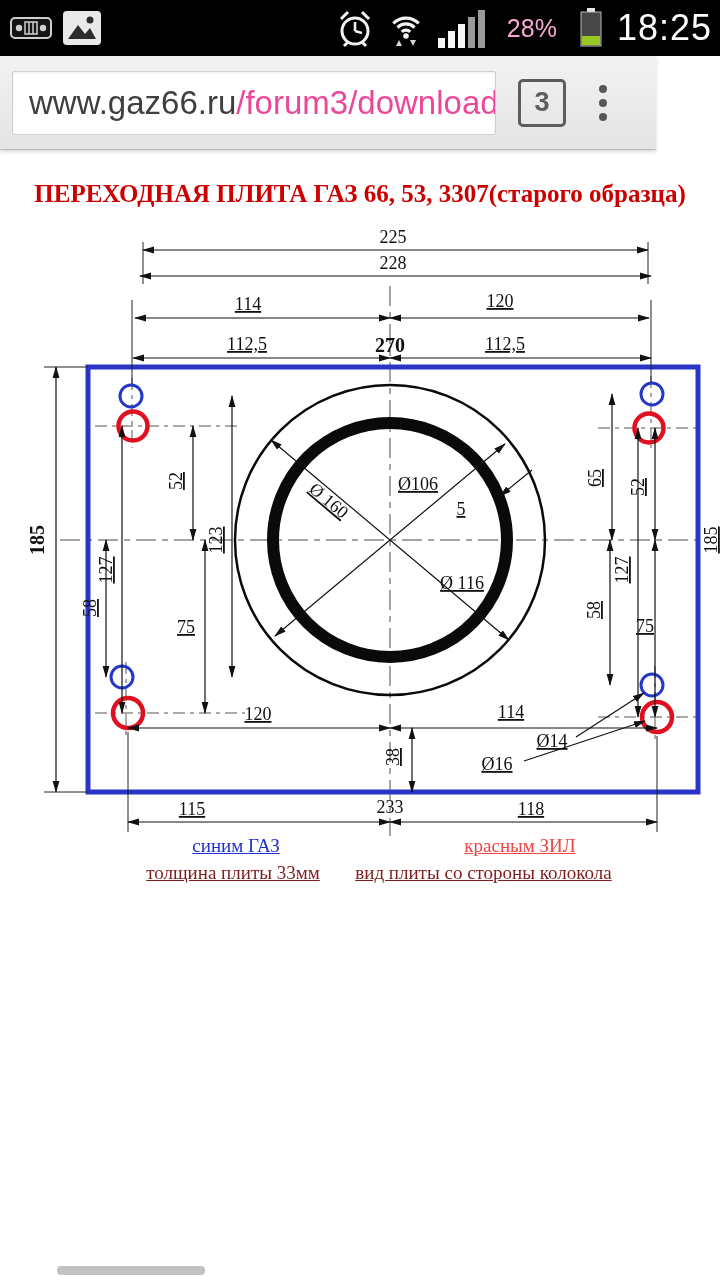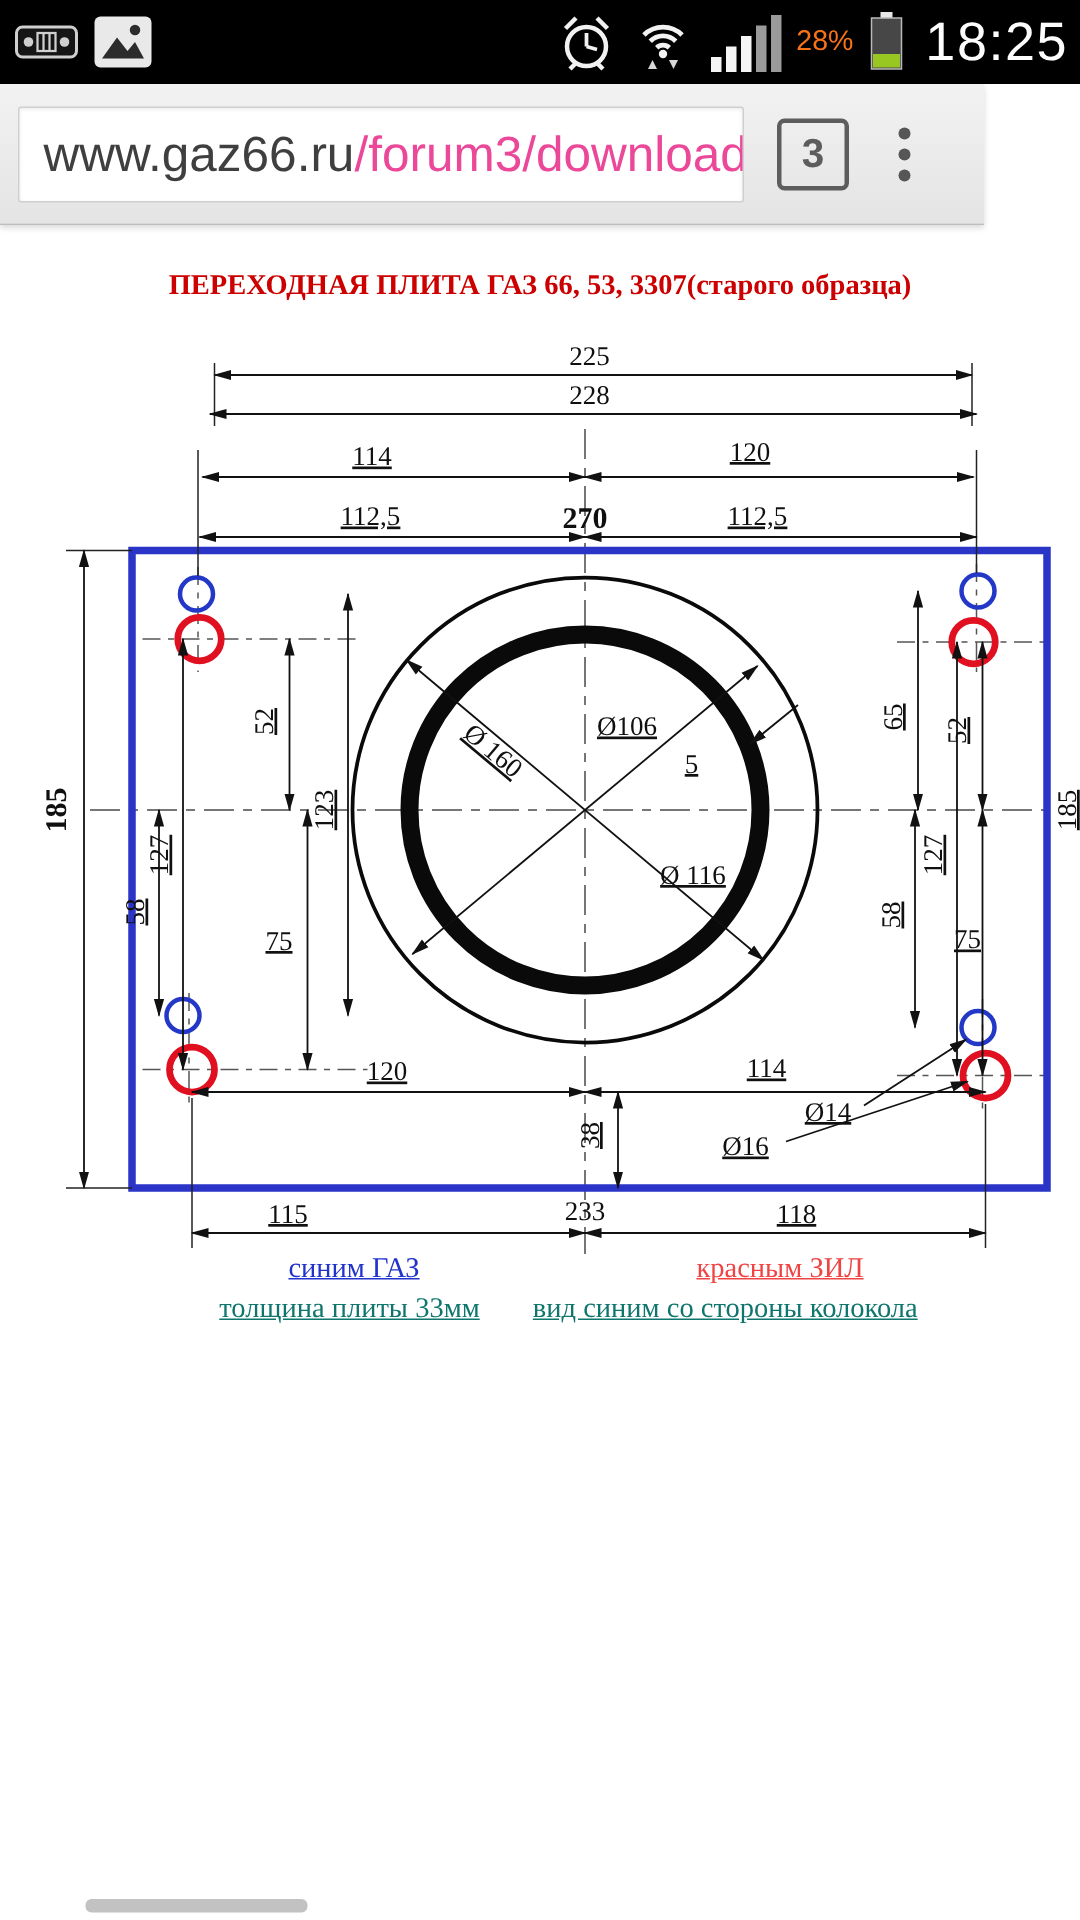"28%" .battery-pct { color: #f97316 -> #f9a8d4; font-size: 19px -> 25px; margin: 0 2px -> 0 14px }
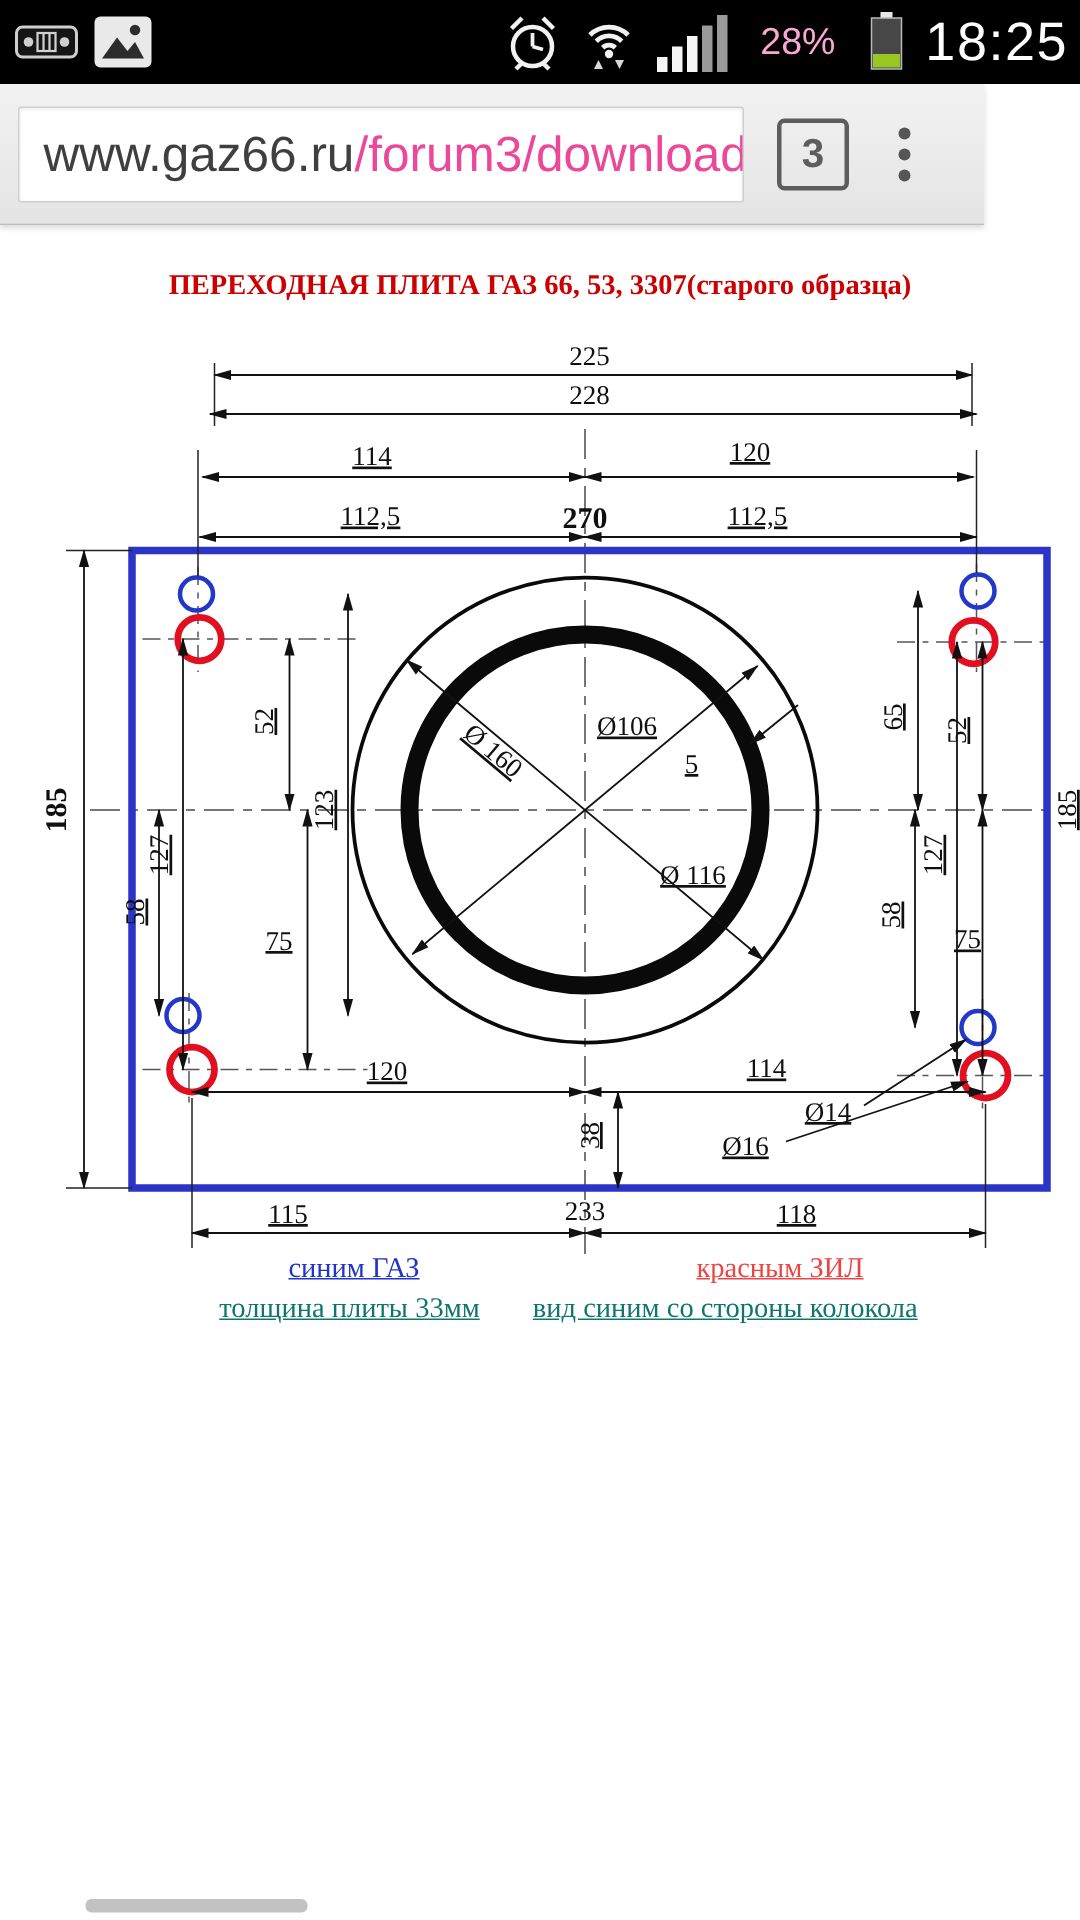"ПЕРЕХОДНАЯ ПЛИТА ГАЗ 66, 53," .drawing-title { font-size: 19px -> 25px }
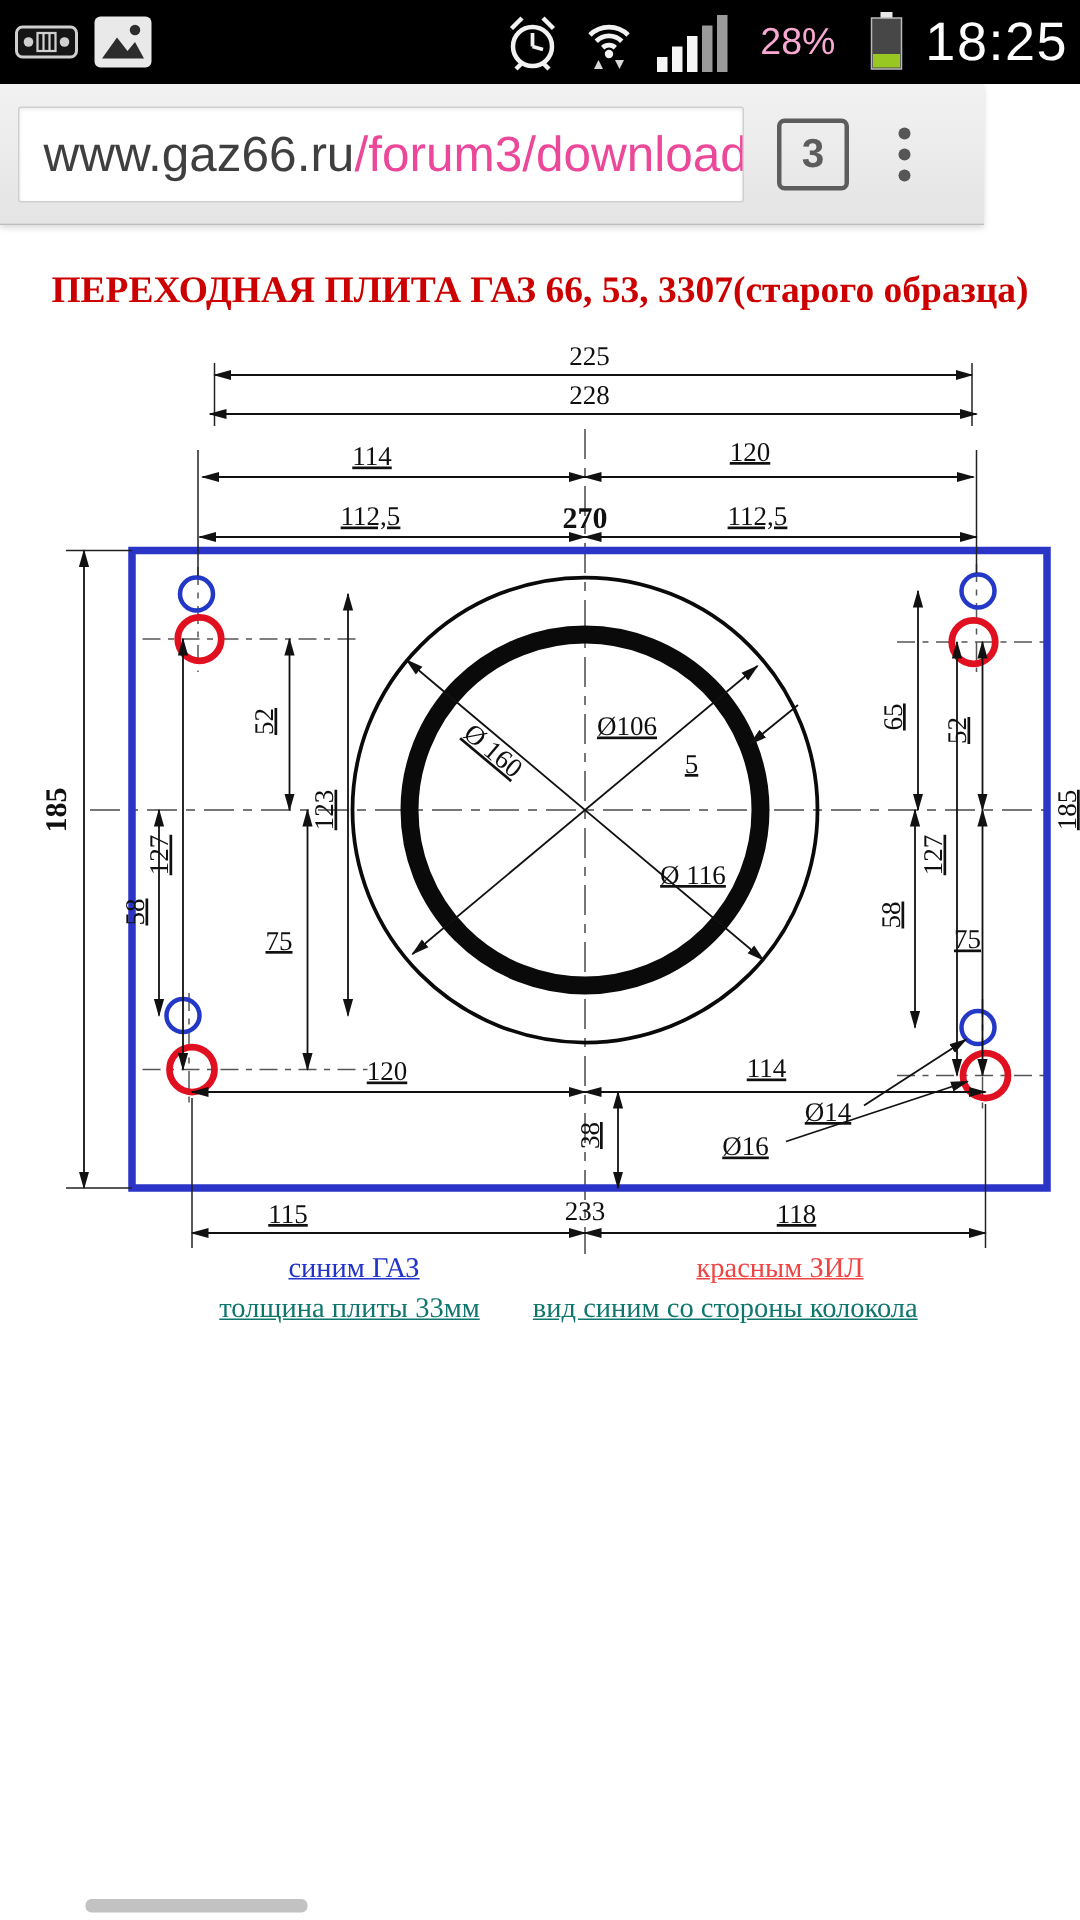"толщина плиты 33мм" .legend { color: #0f766e -> #7f1d1d }
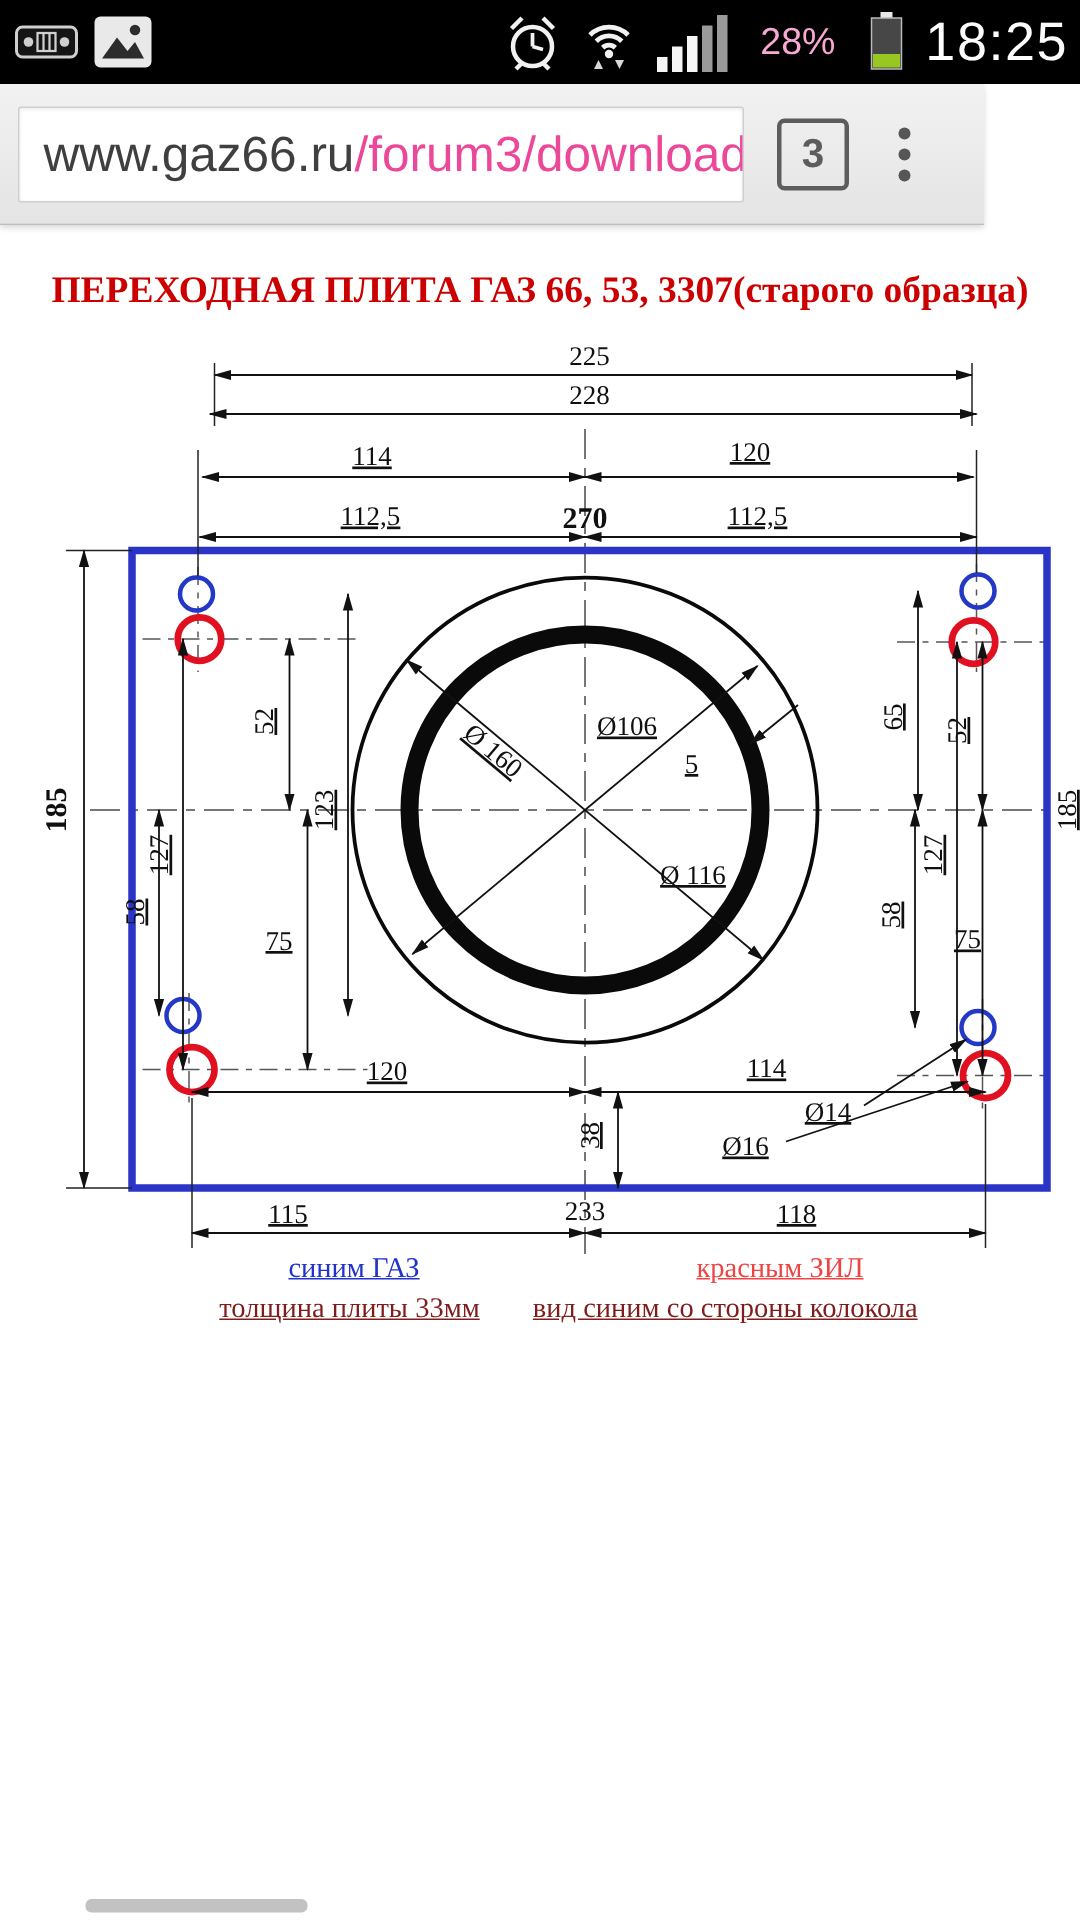"вид синим со стороны колокола" div.legend { text: синим -> плиты }
